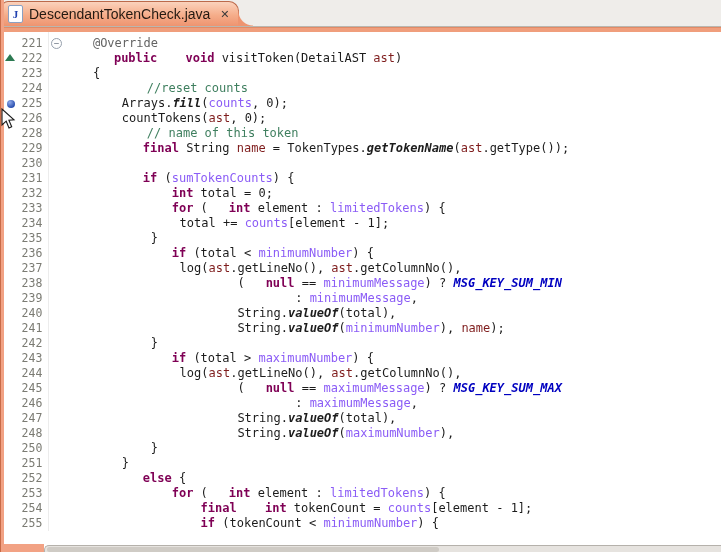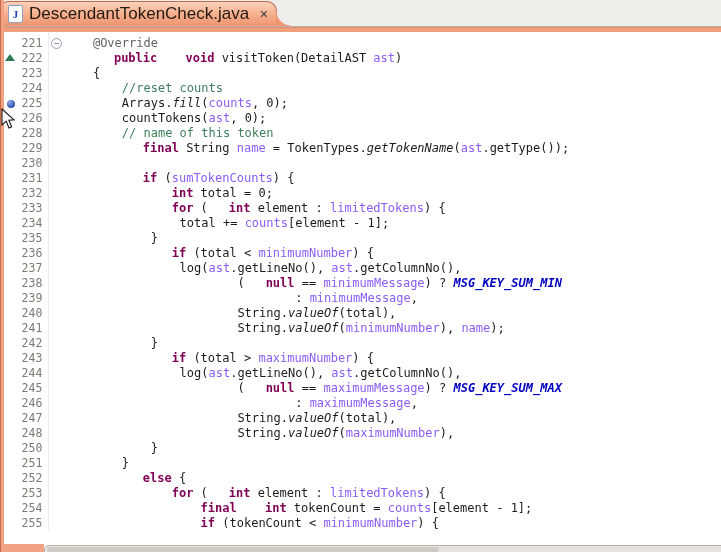"DescendantTokenCheck.java" .tab-label { font-size: 17px -> 14px }
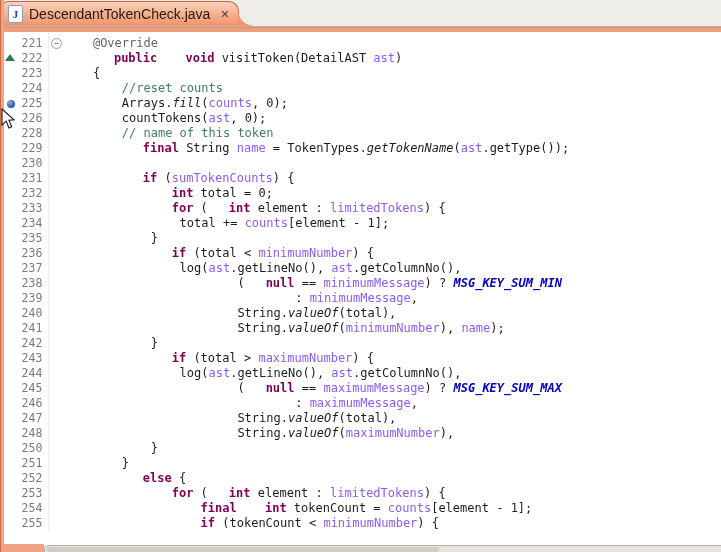"ast" .v { color: #8b5cf6 -> #7f1d1d }
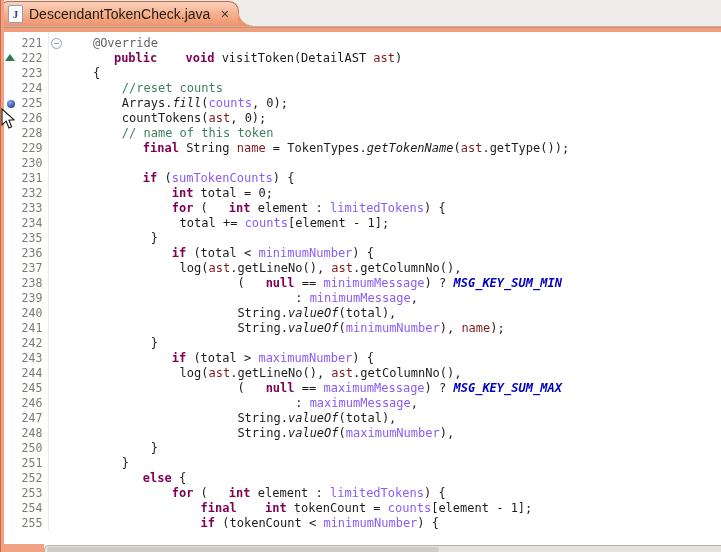"//reset counts" .com { margin-left: none -> 25px }
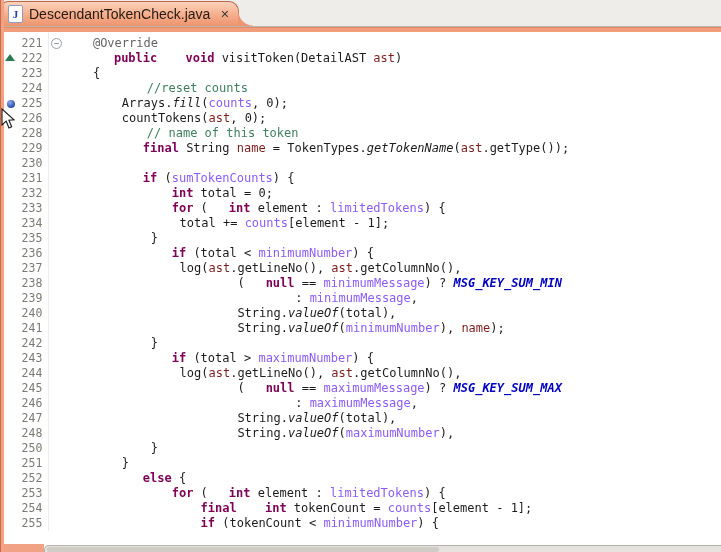"fill" .sm { font-weight: none -> bold }
